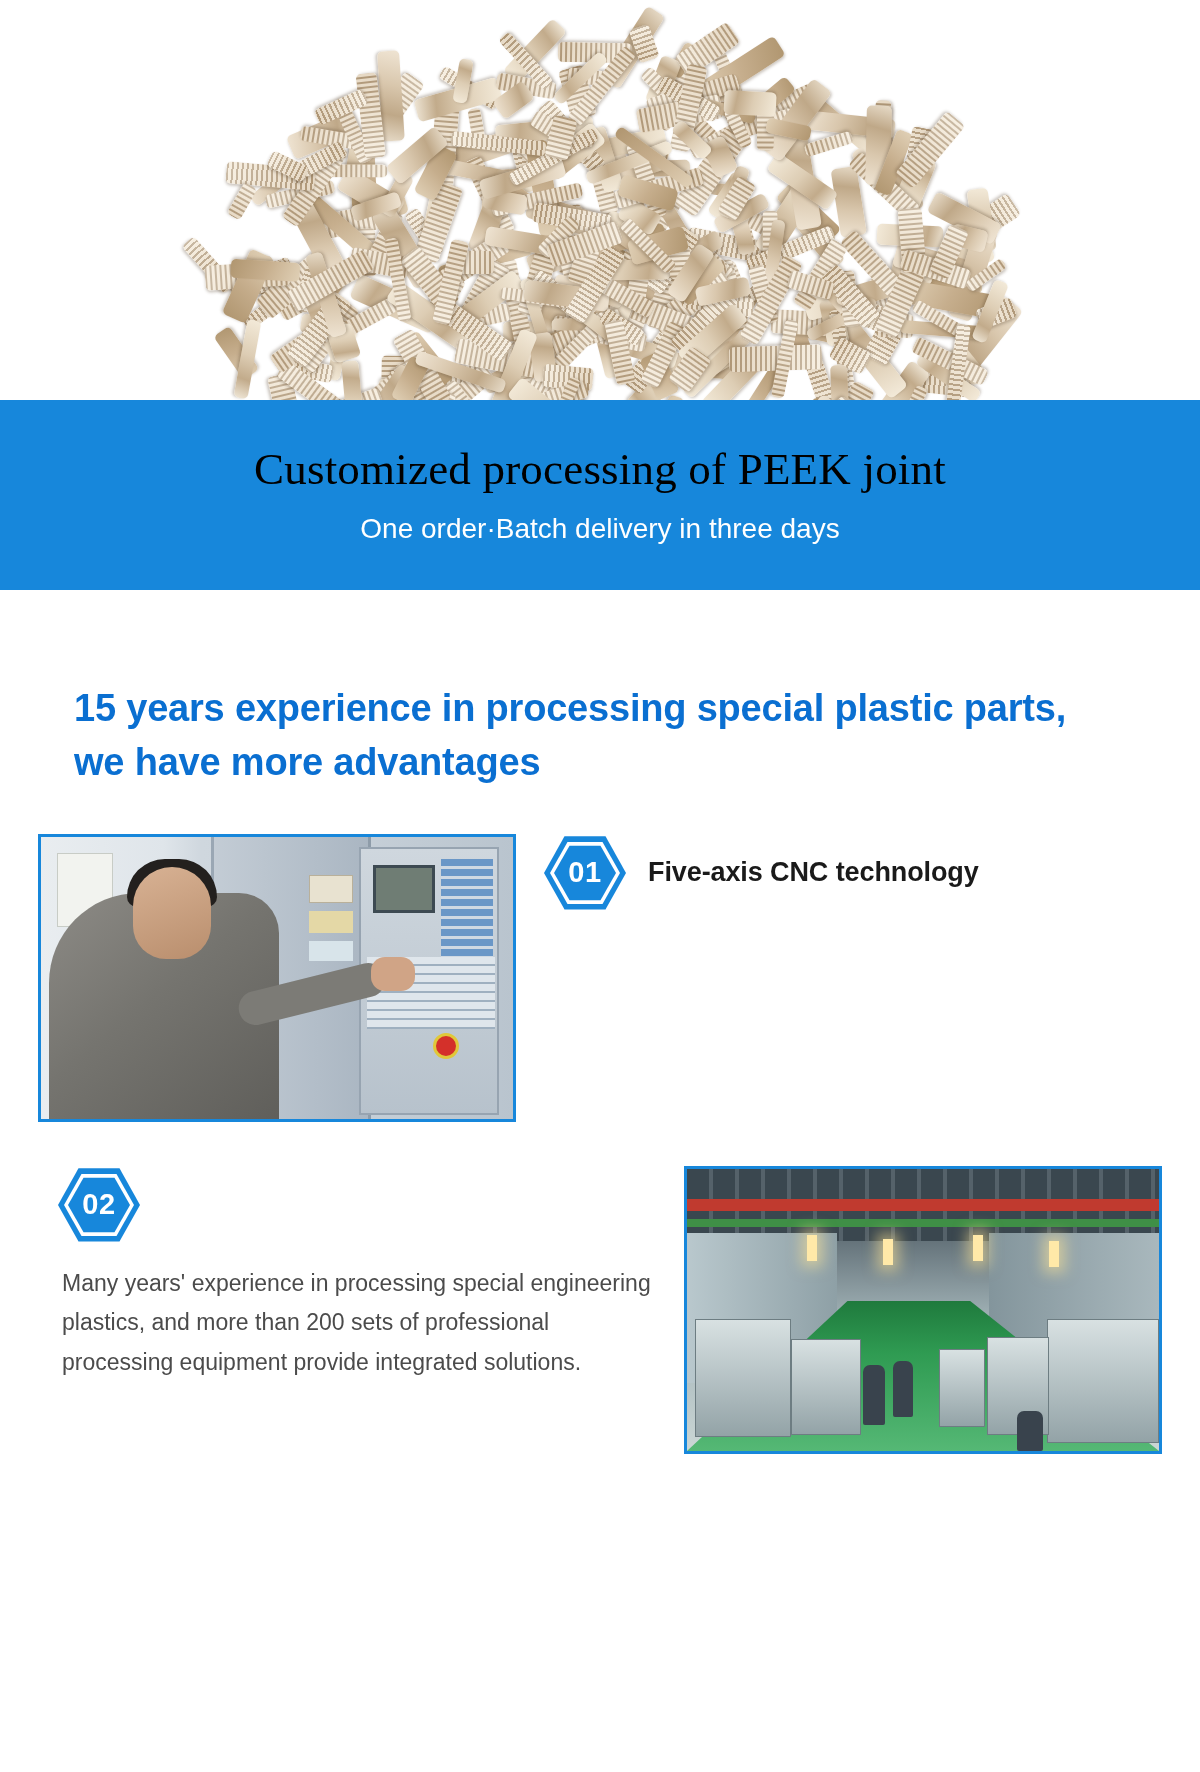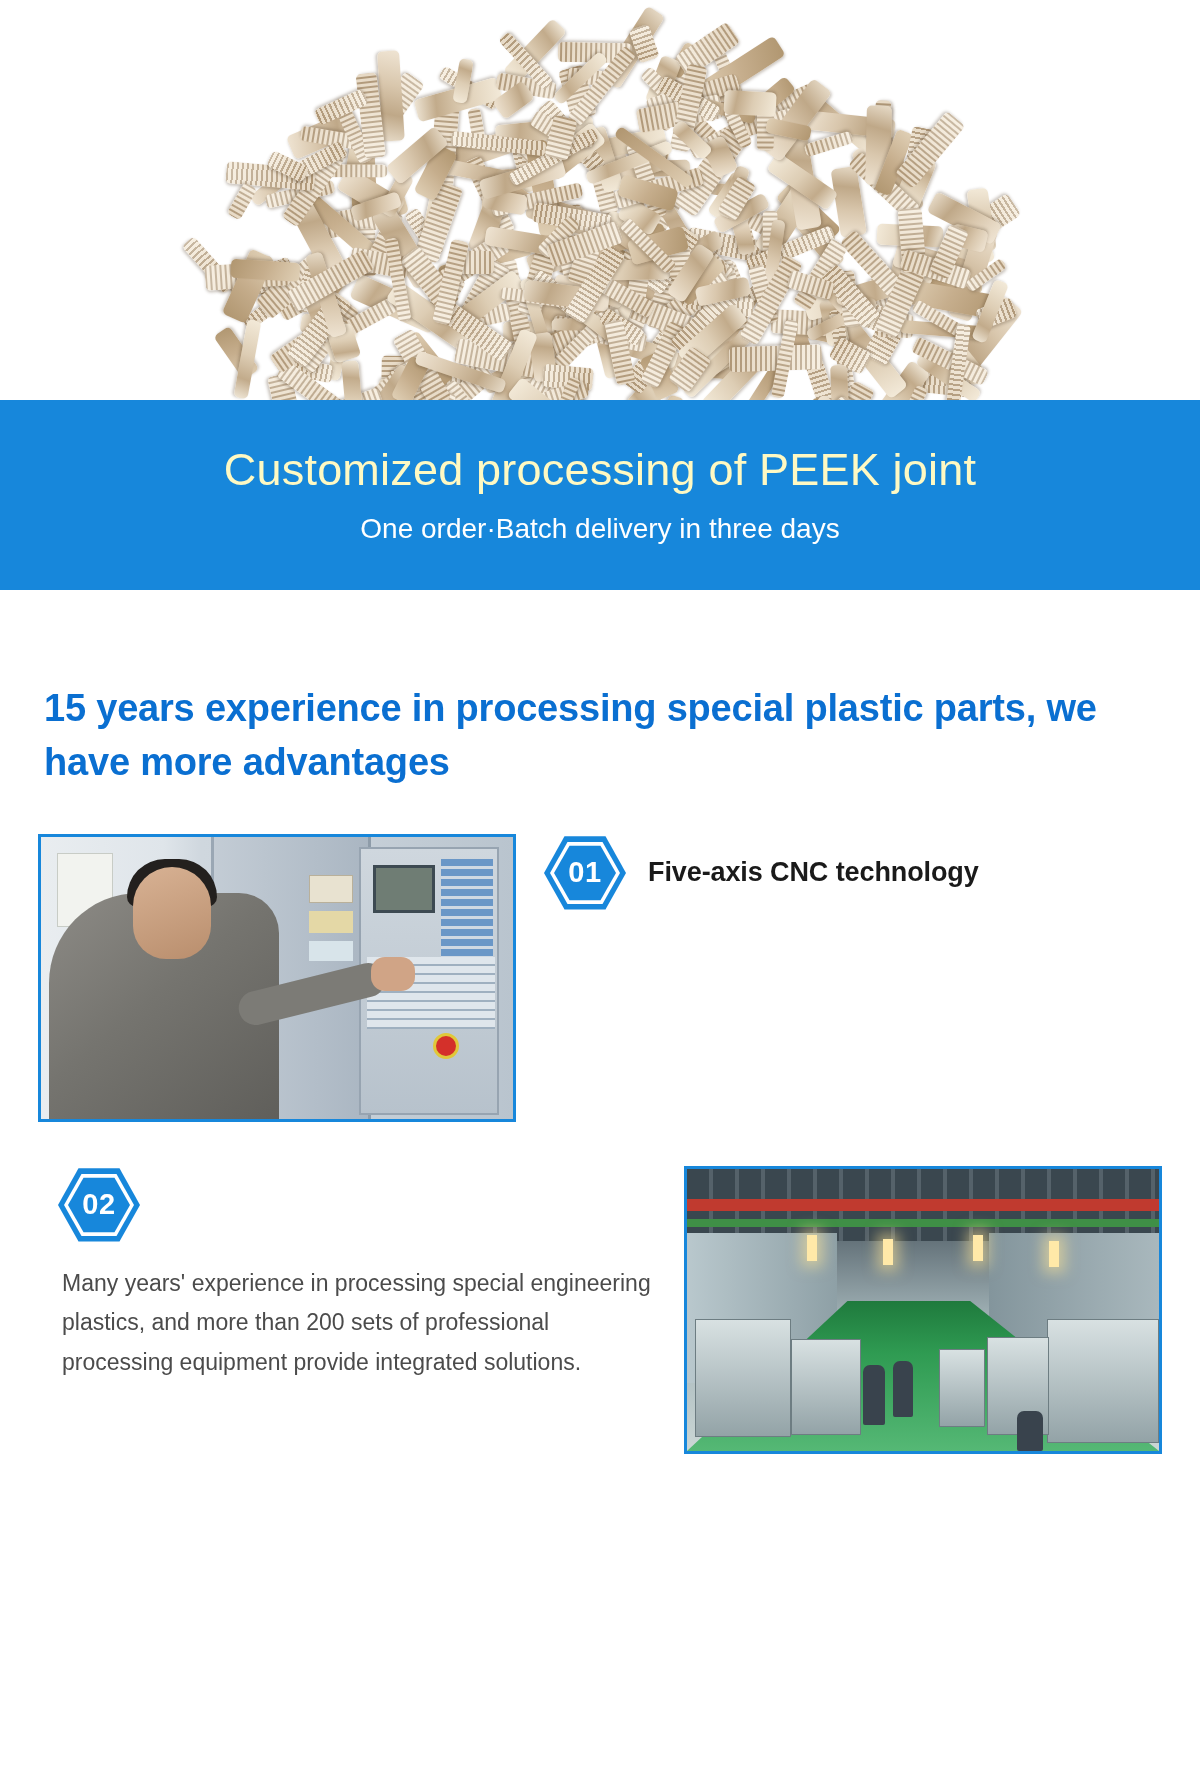"Customized processing of PEEK joint" .hero-title { color: #fef9c3 -> #000000; font-family: none -> Liberation Serif, serif }
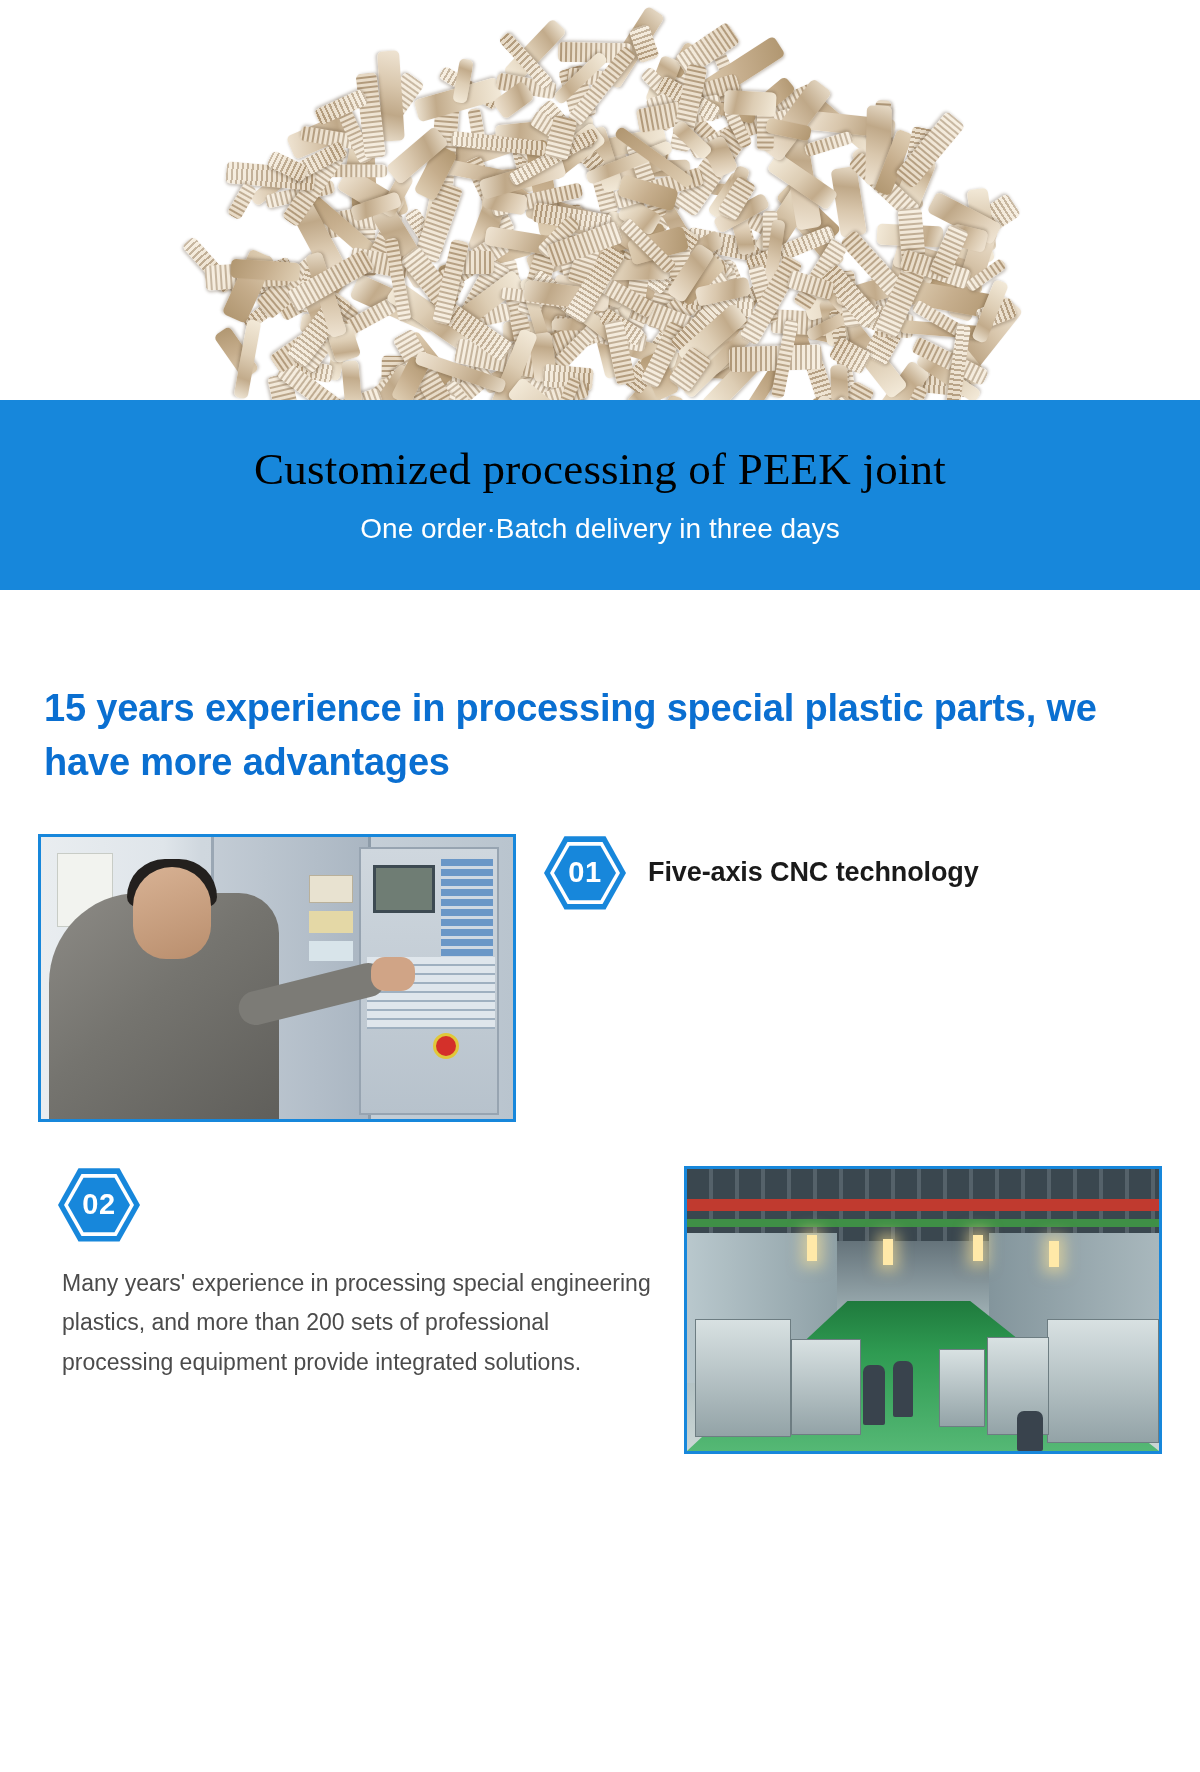"15 years experience in processing" .headline { margin: 52px 80px 0 44px -> 52px 80px 0 74px }
